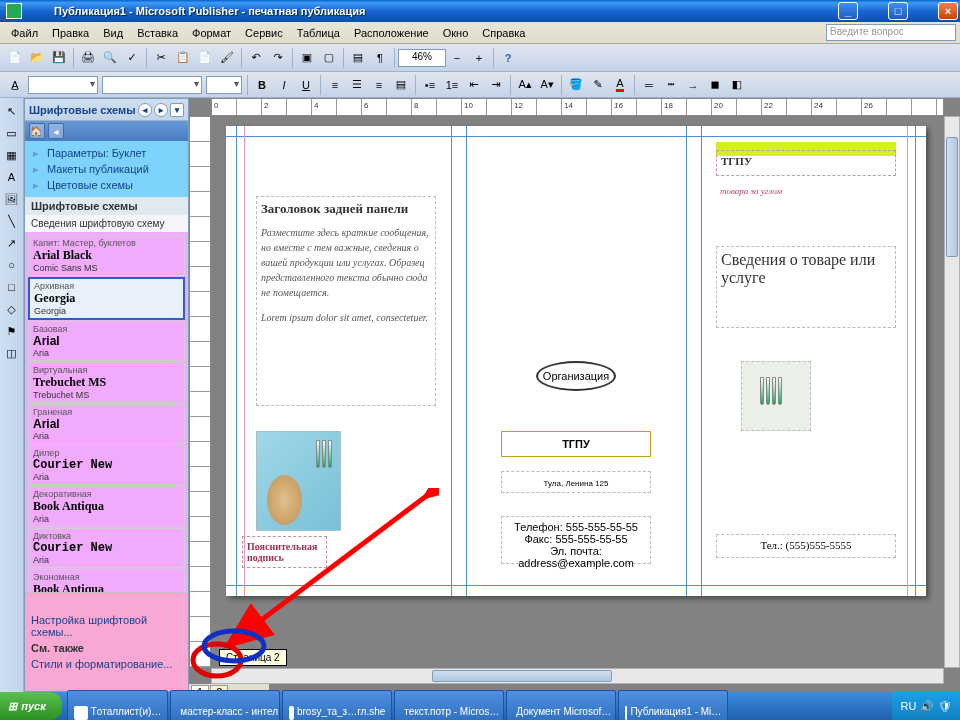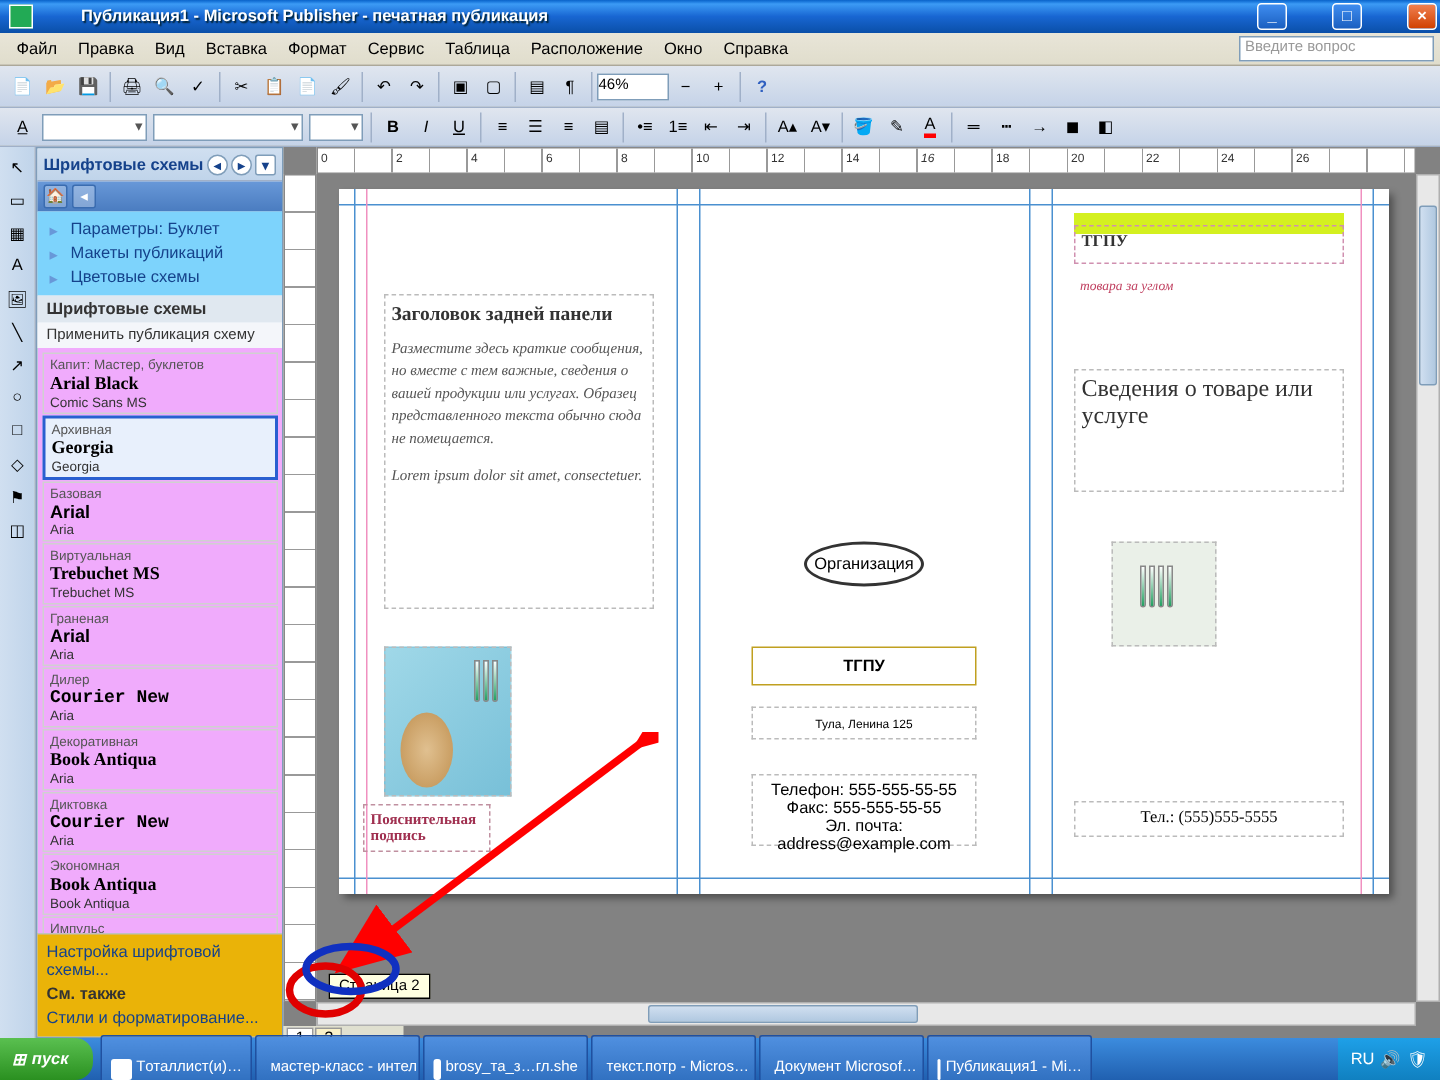"46%" .zoombox { padding: 1px 0 -> 1px 13px }
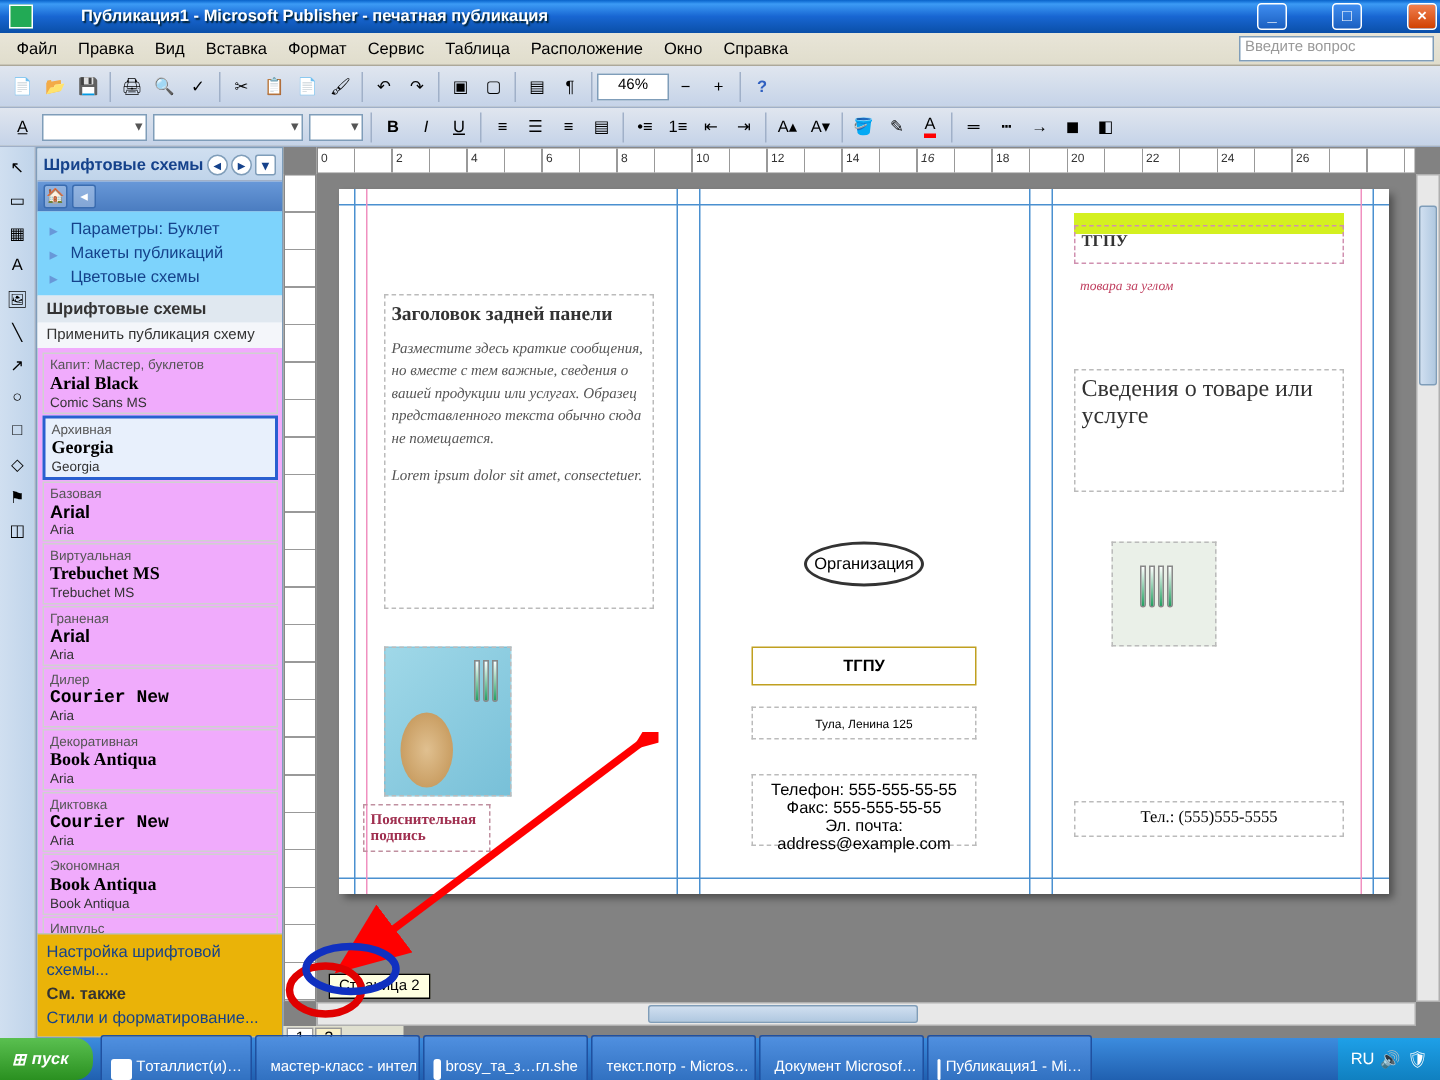"Применить публикация схему" div.tp-apply { text: Применить публикация -> Сведения шрифтовую }
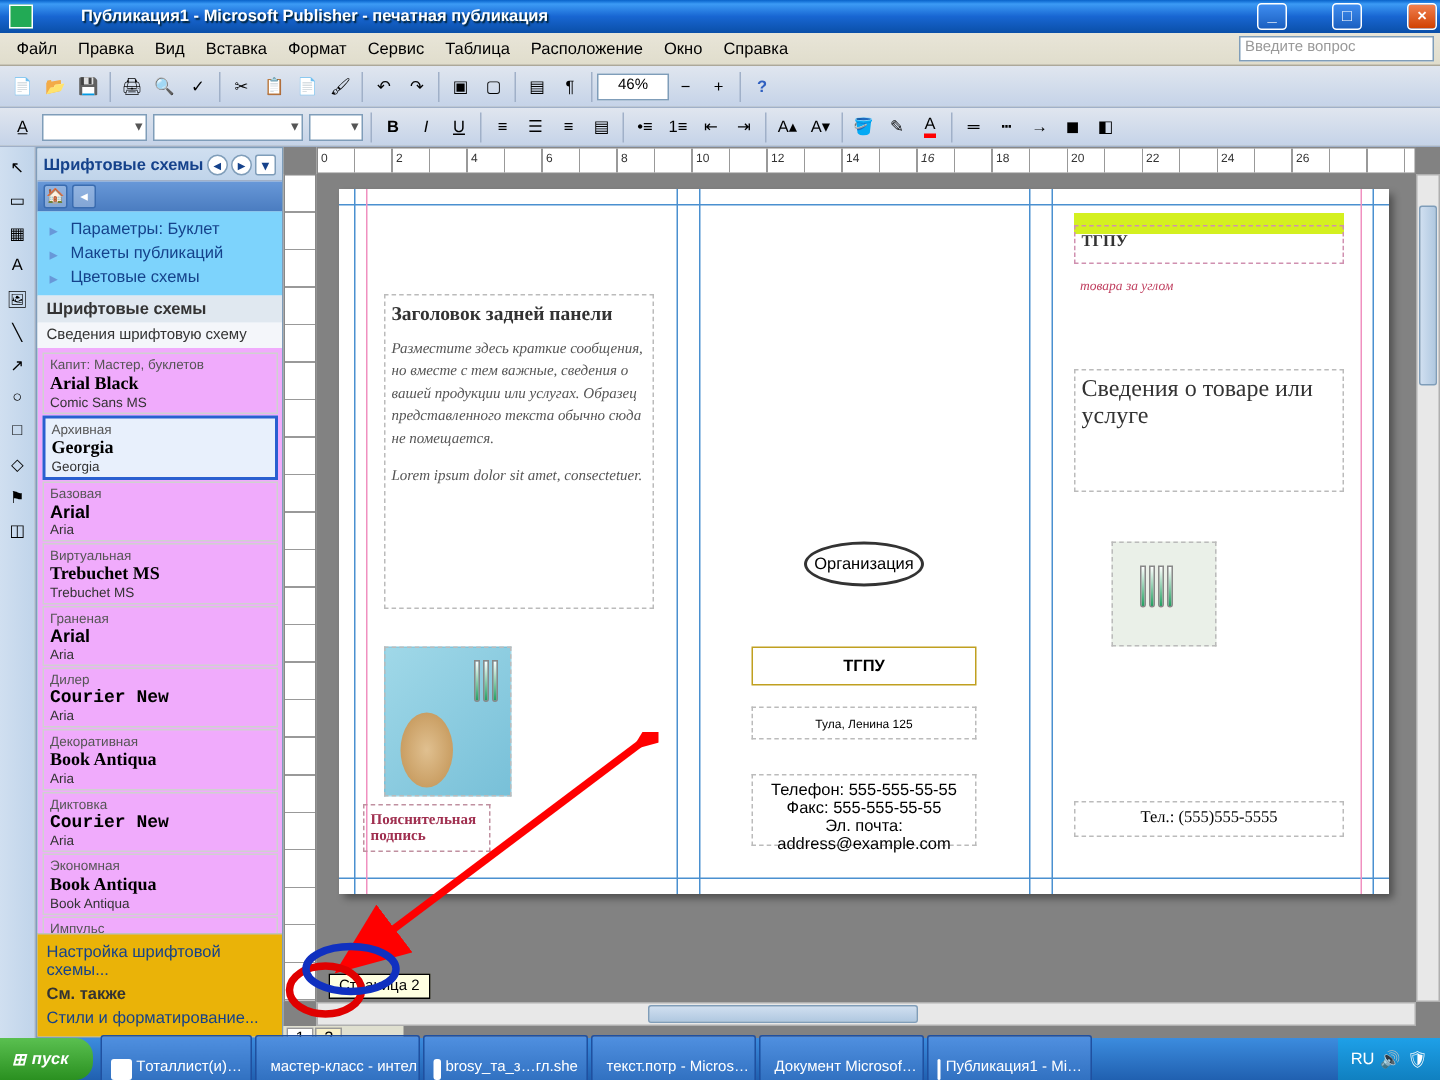"Настройка шрифтовой схемы..." .tp-foot { background: #eab308 -> #f9a8d4; padding: 4px 6px -> 19px 6px }
